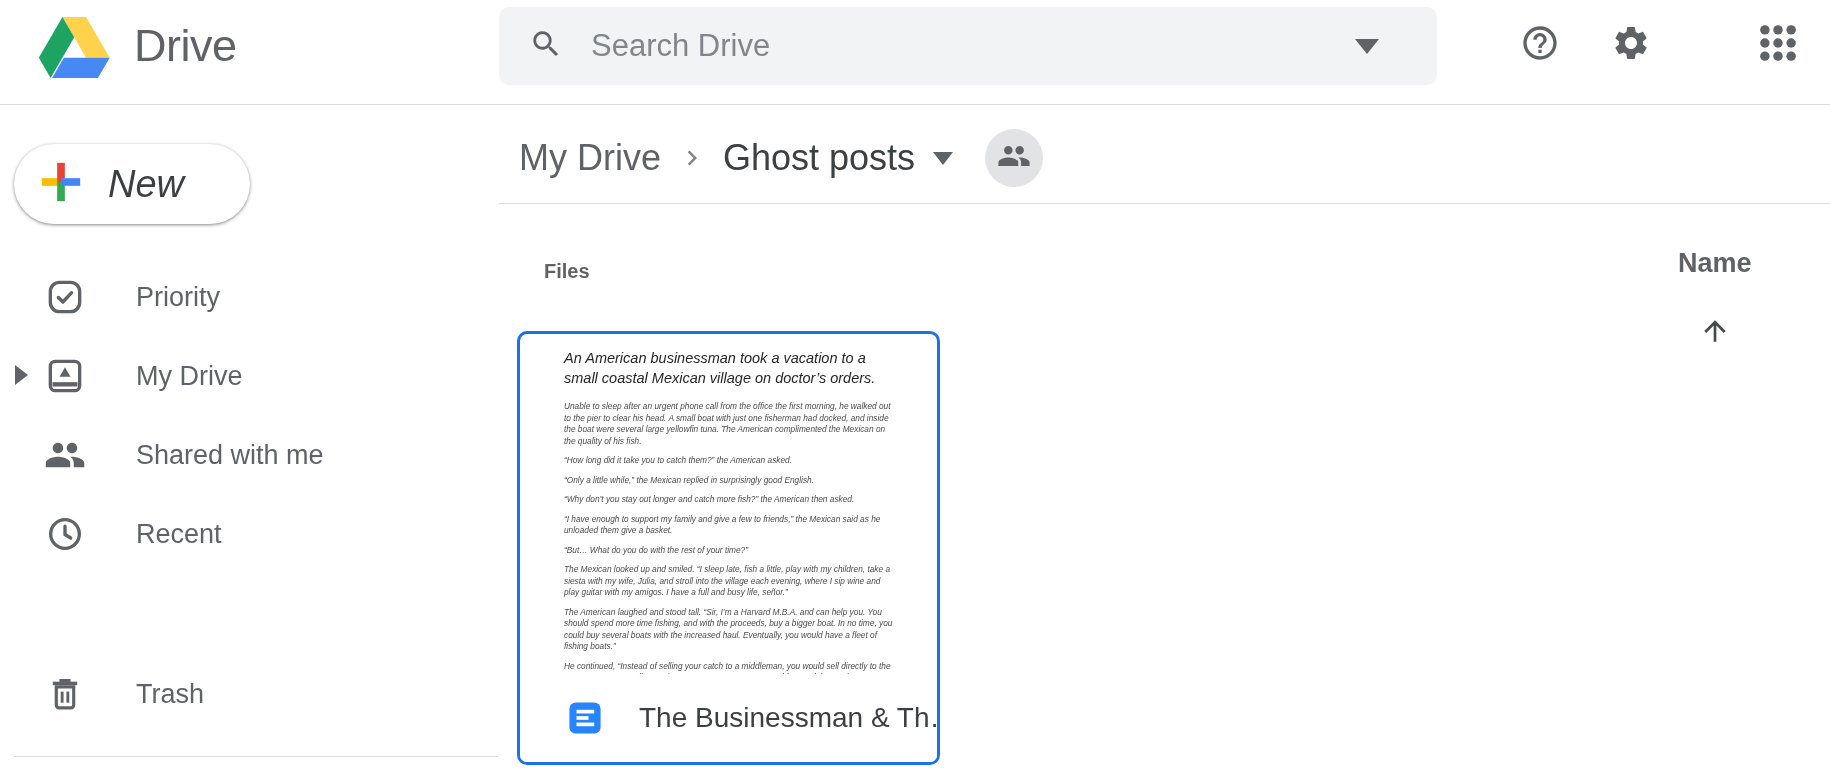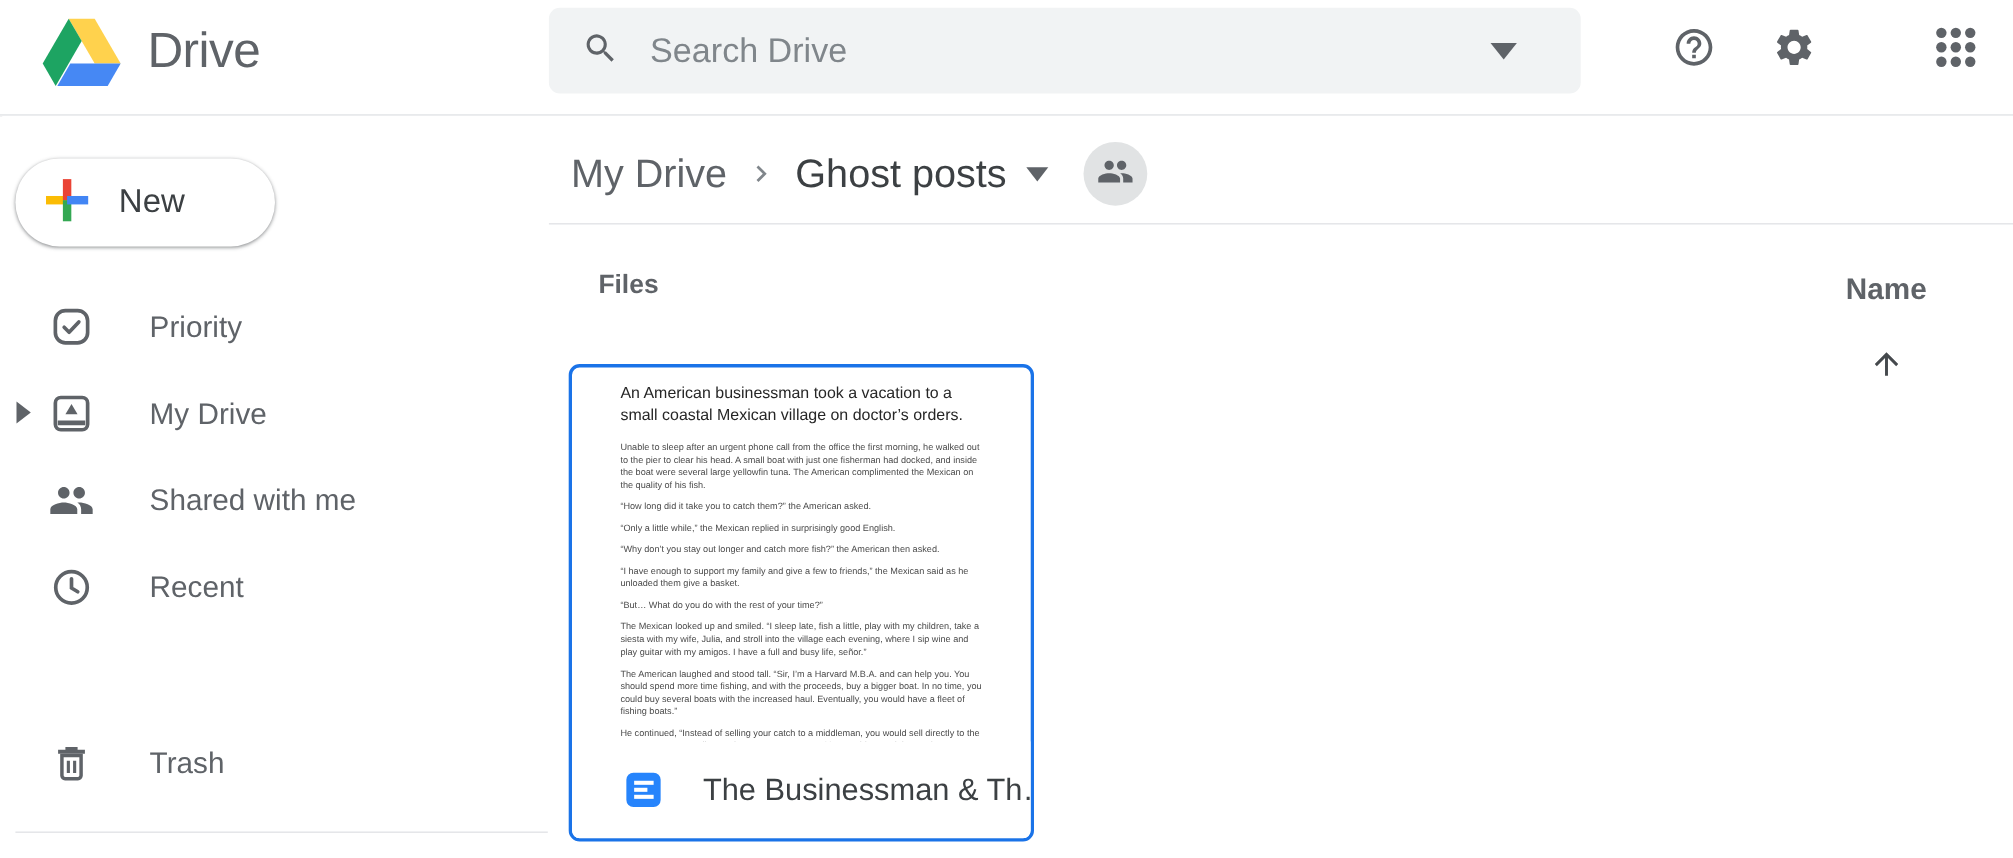"New" .new-label { font-size: 30px -> 38px; font-style: none -> italic }
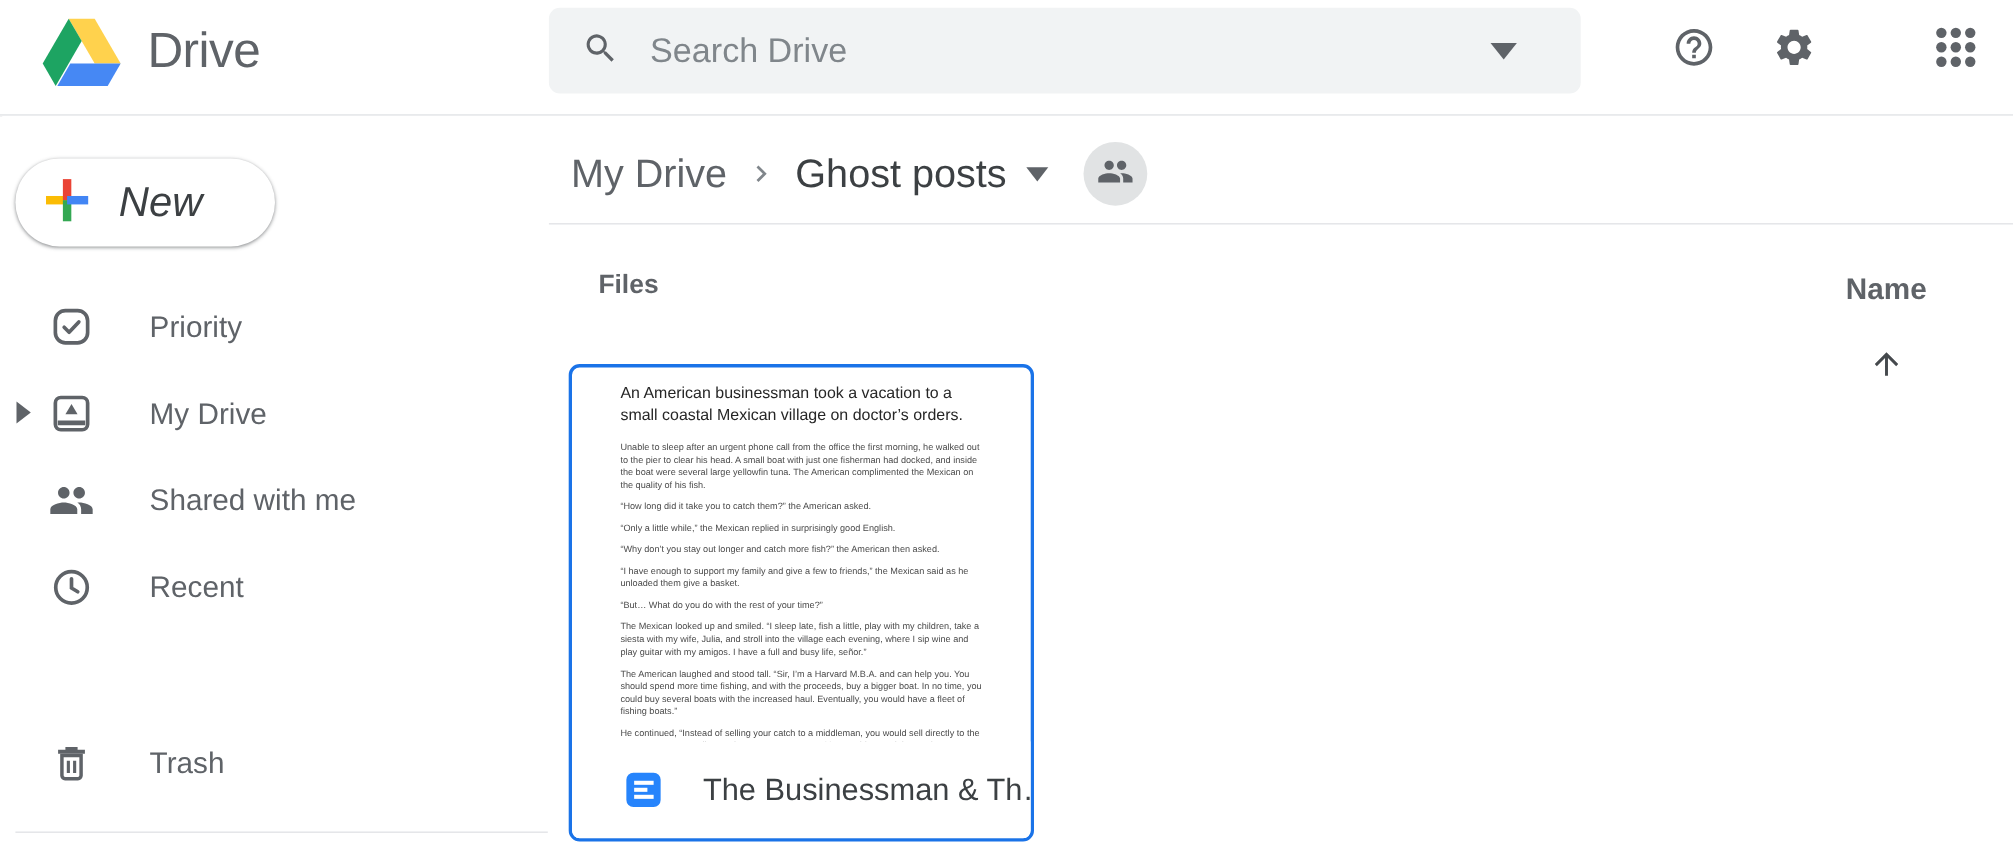"Files" .files-label { font-size: 24px -> 20px; top: 245px -> 260px }
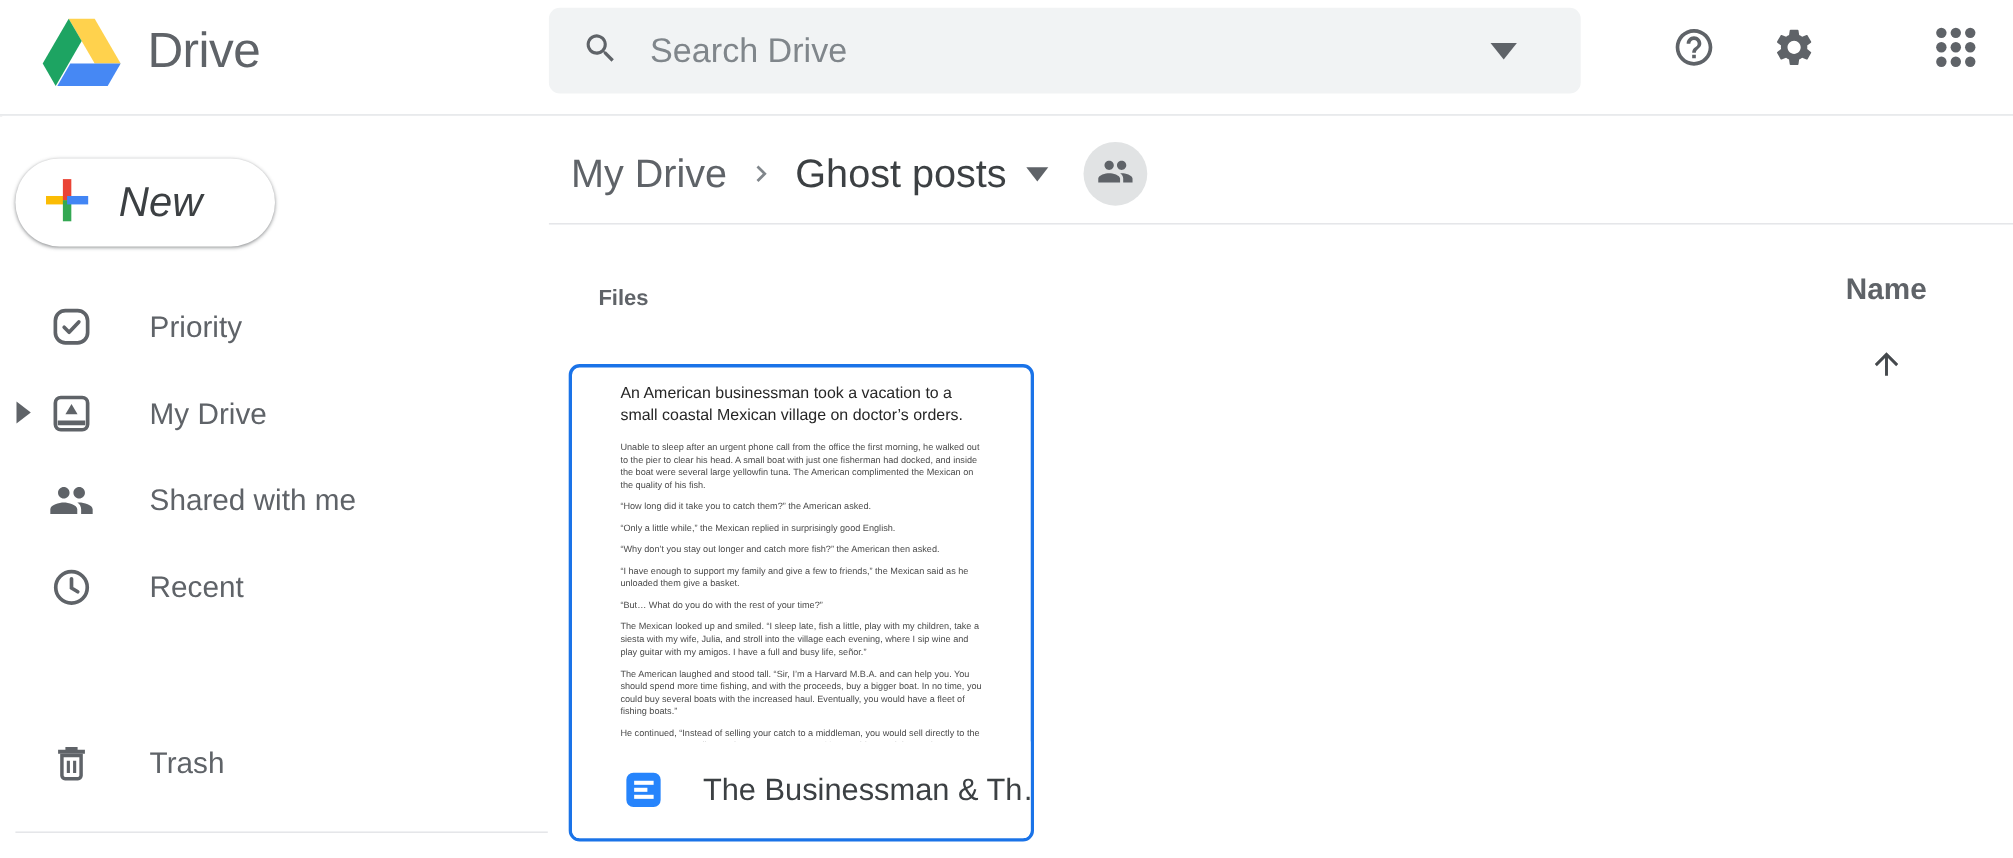"An American businessman took a" .doc-preview { font-style: none -> italic }
